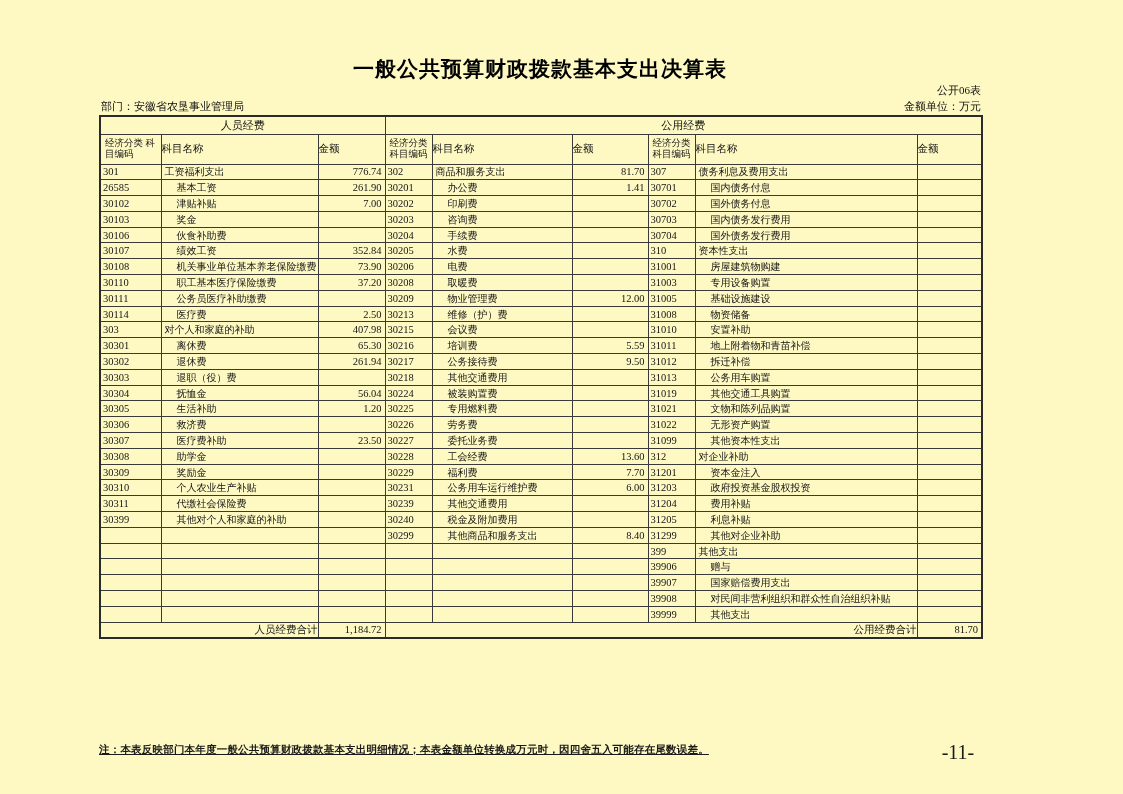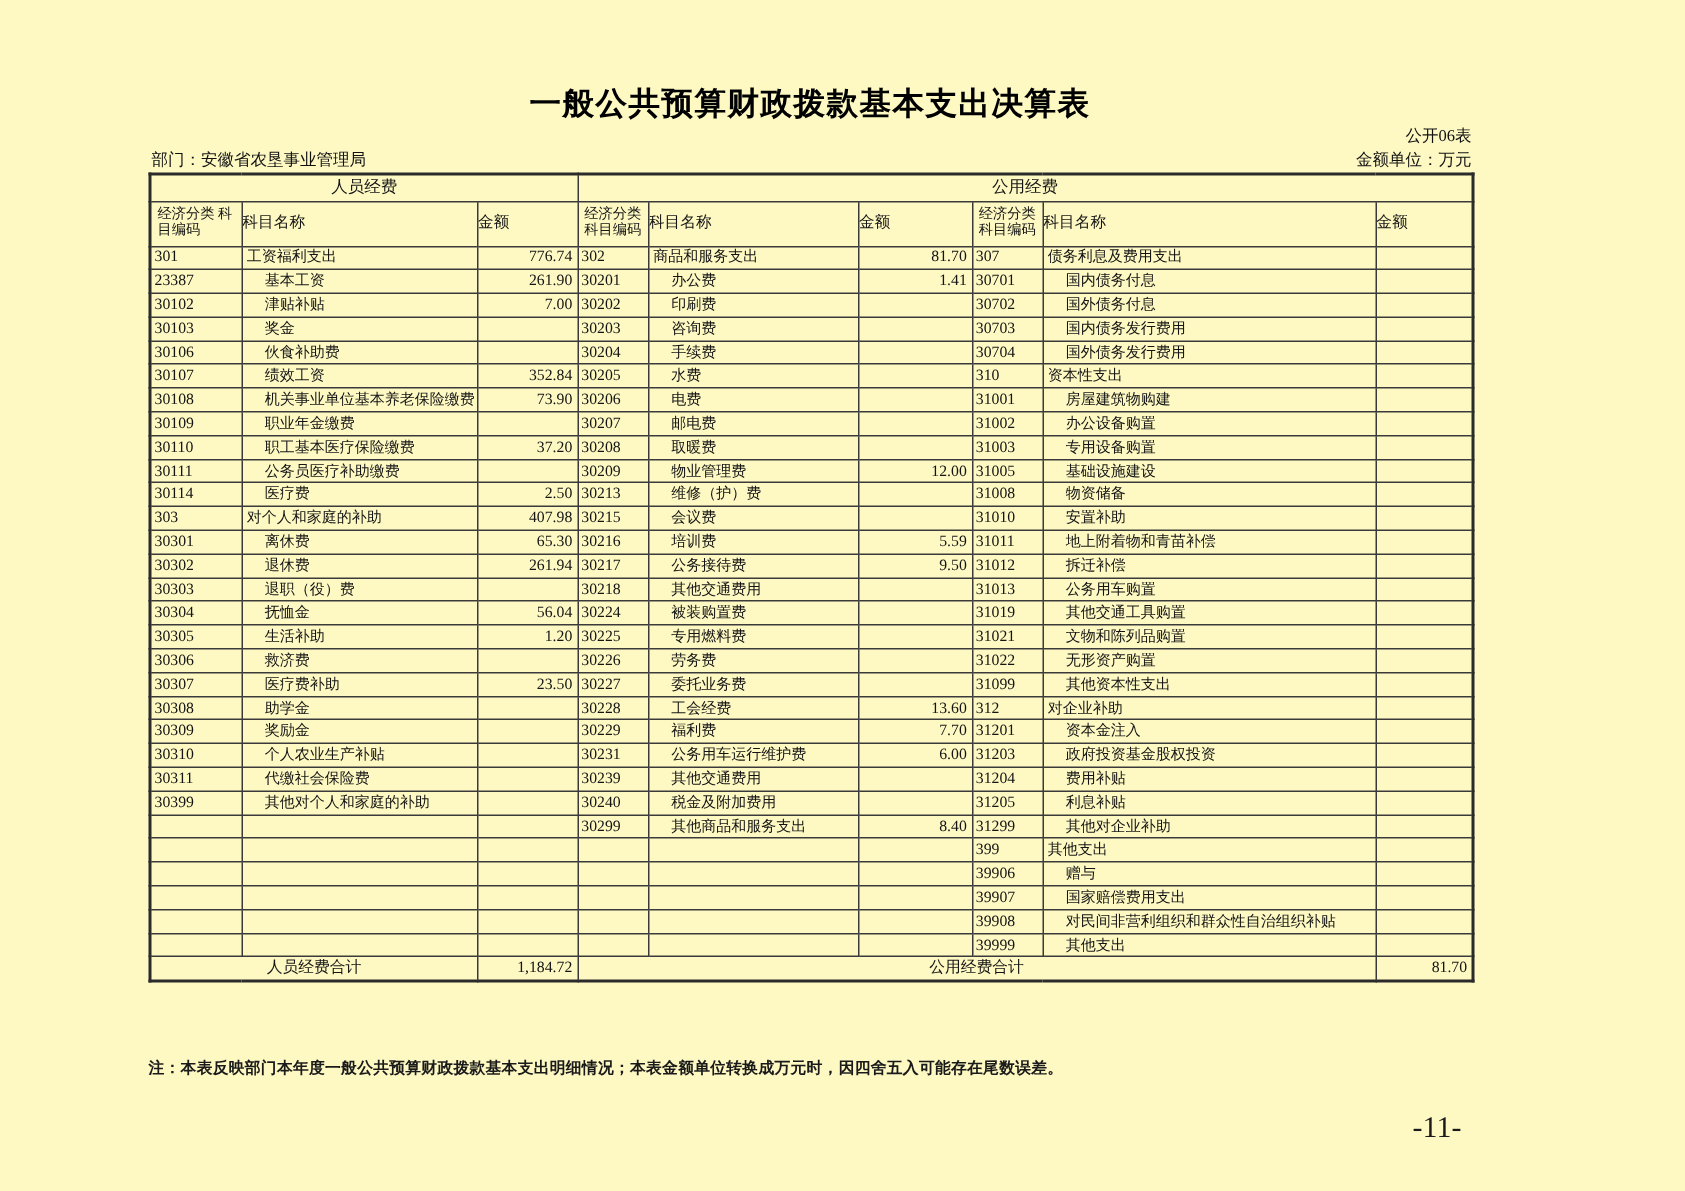"23387" td.code { text: 23387 -> 26585 }
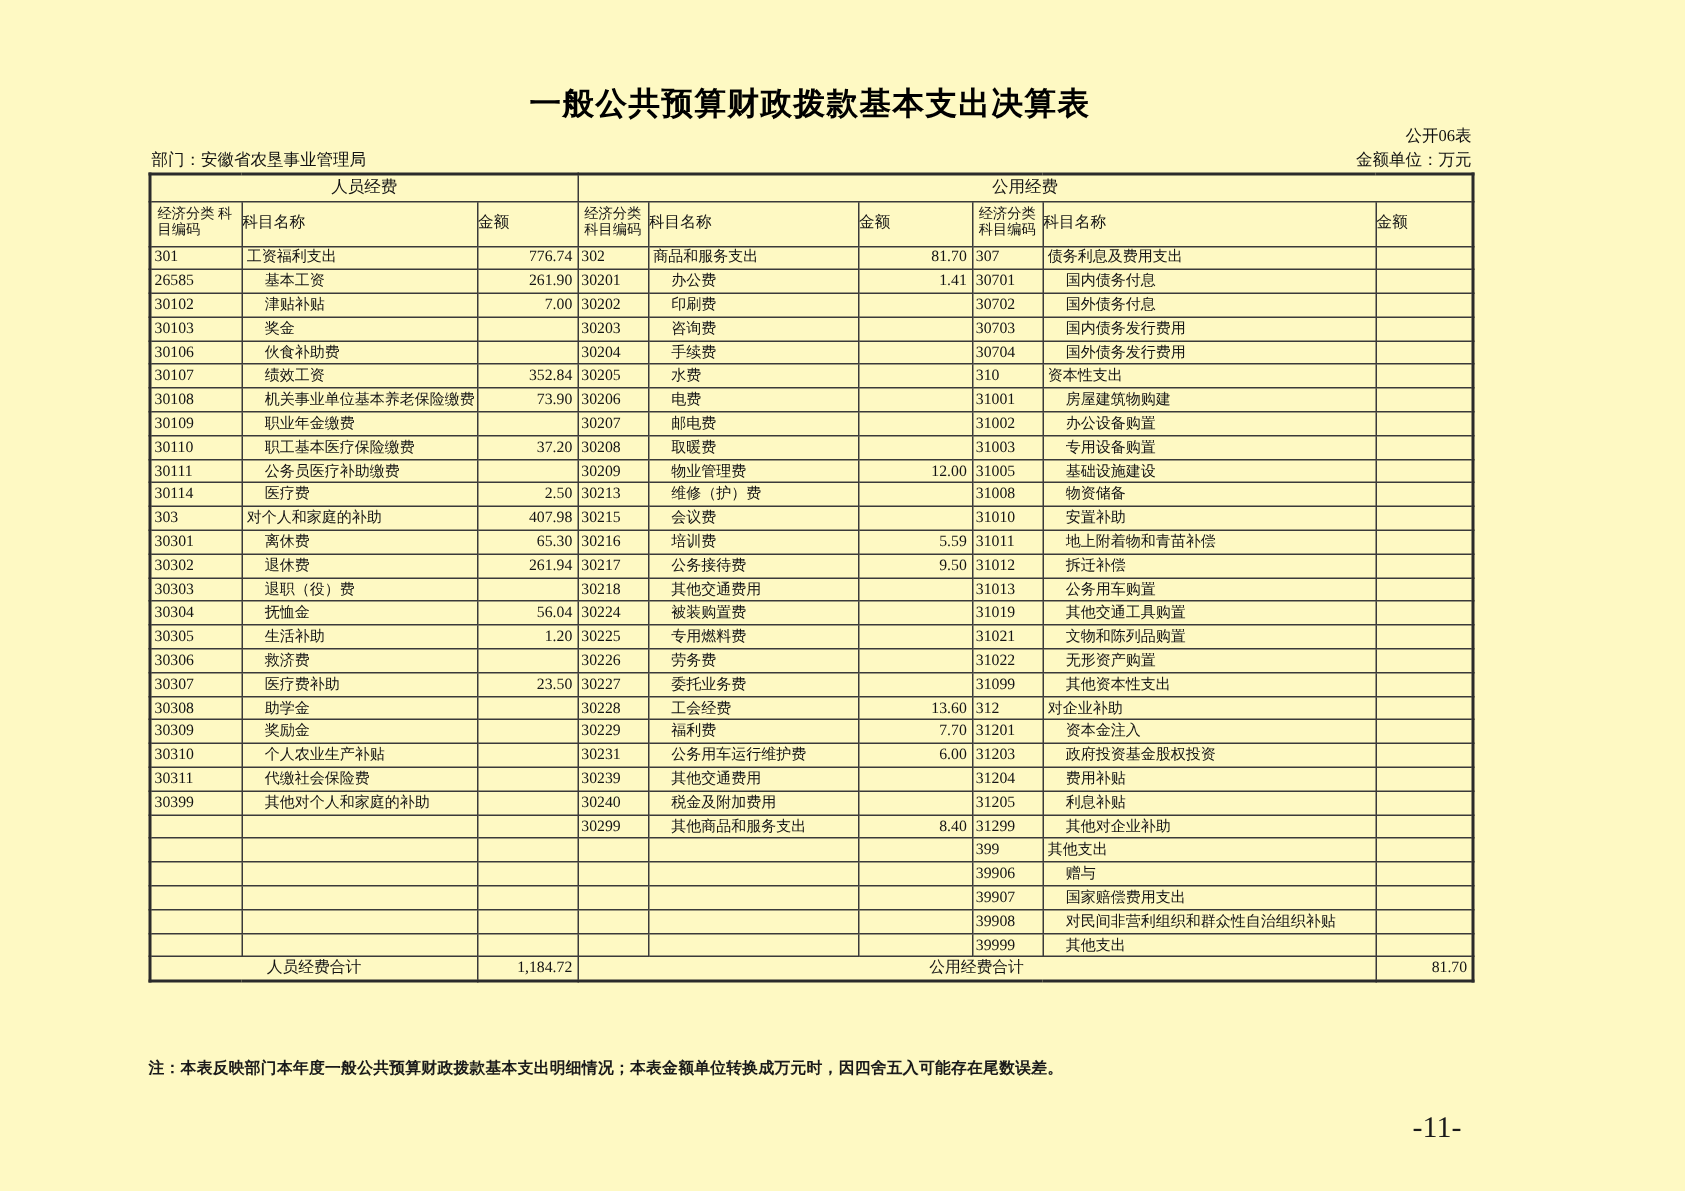"30109" tr { html: <tr> <td>30109</td> <td>职业年金缴费</td> <td></td> <td>30207</td> <td>邮电费</td> <td></td> <td>31002</td> <td>办公设备购置</td> <td></td> </tr> -> none }
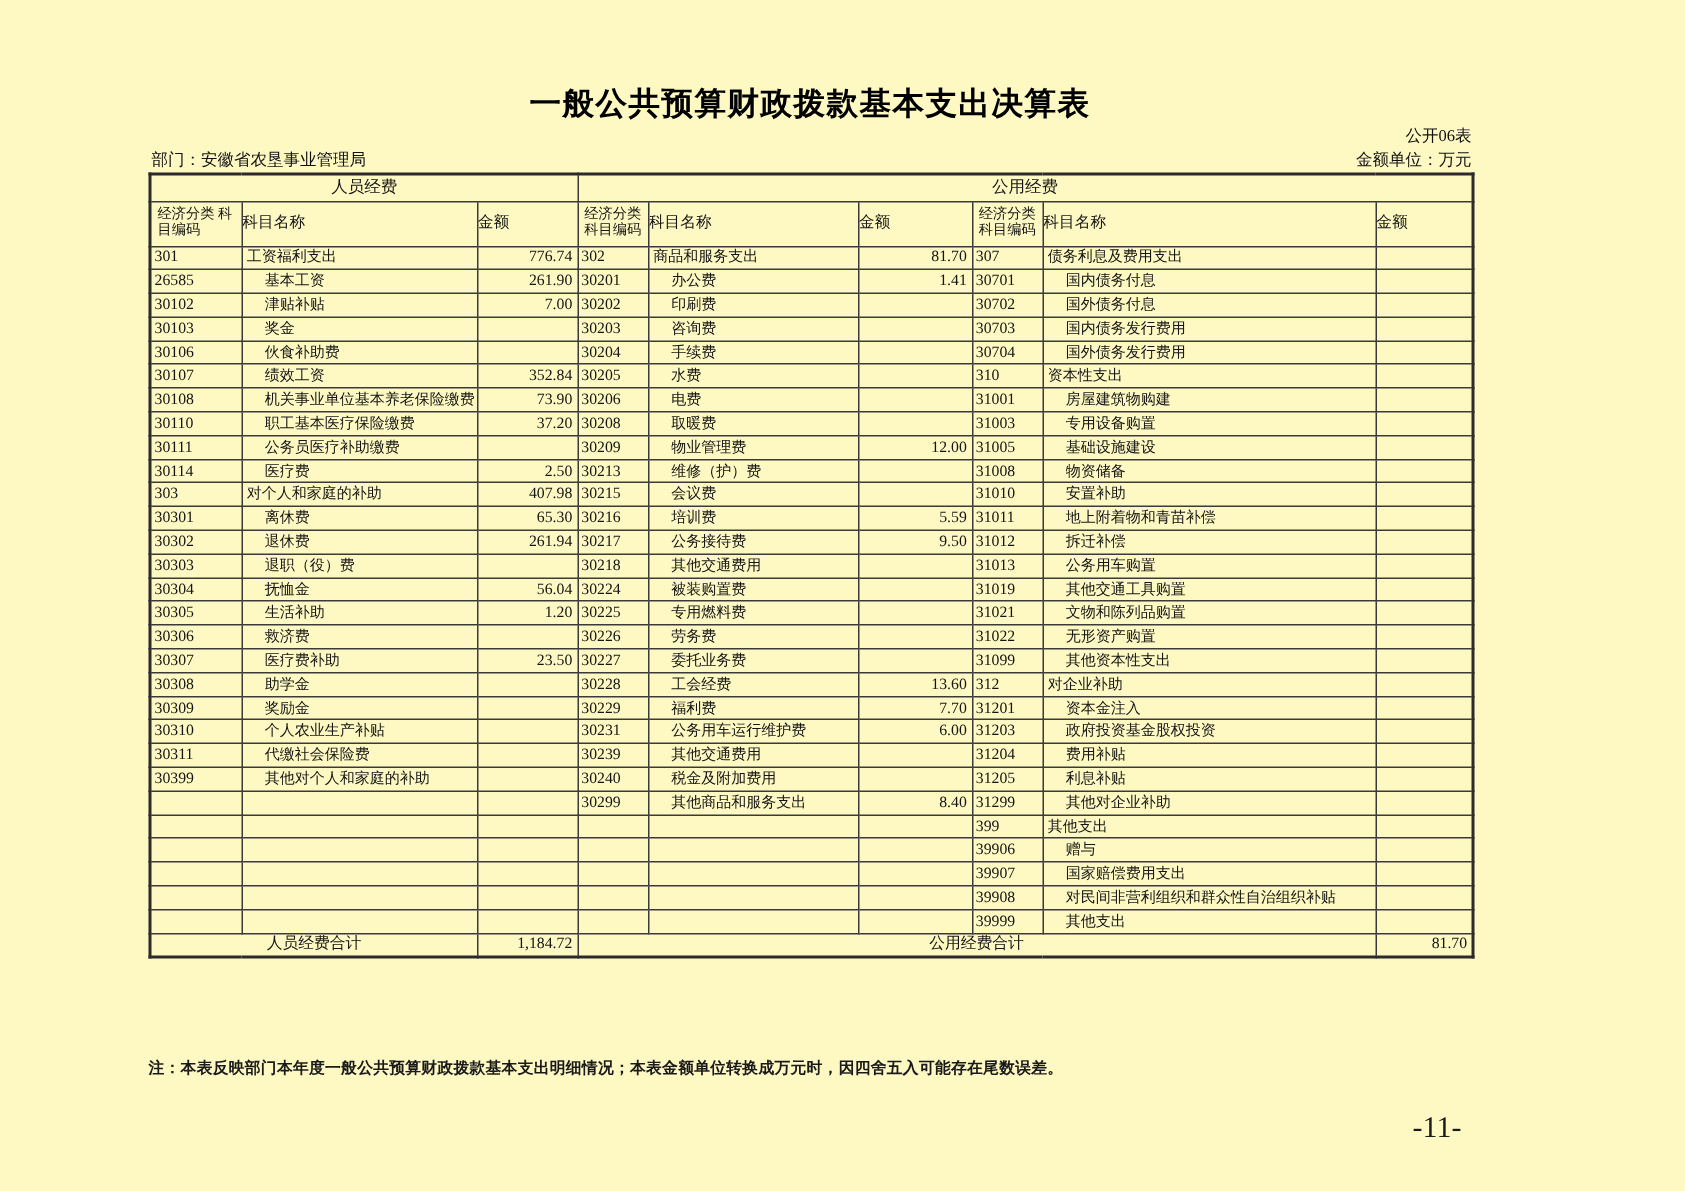"人员经费合计" tr.total-row td { text-align: none -> right }
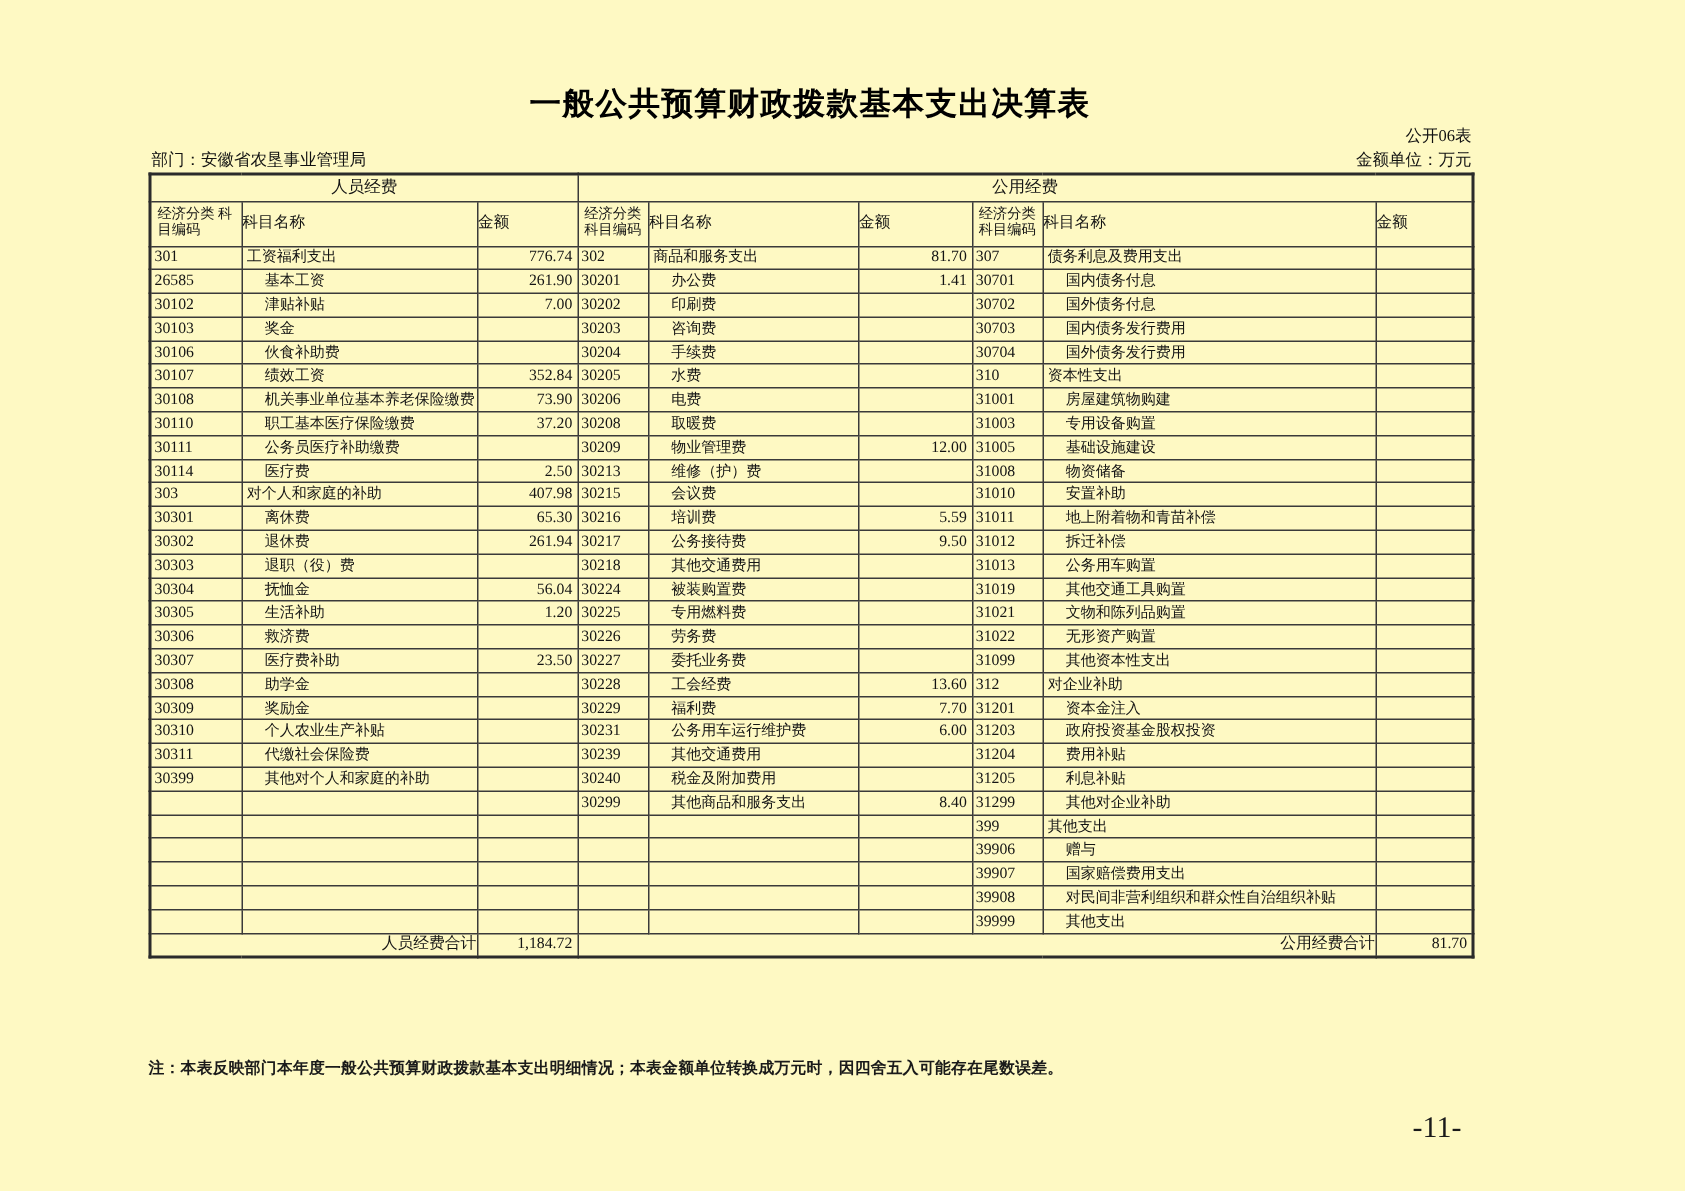"注：本表反映部门本年度一般公共预算财政拨款基本支出明细情况；本表金额单位转换成万" .footnote { text-decoration: none -> underline; top: 705px -> 743px }
